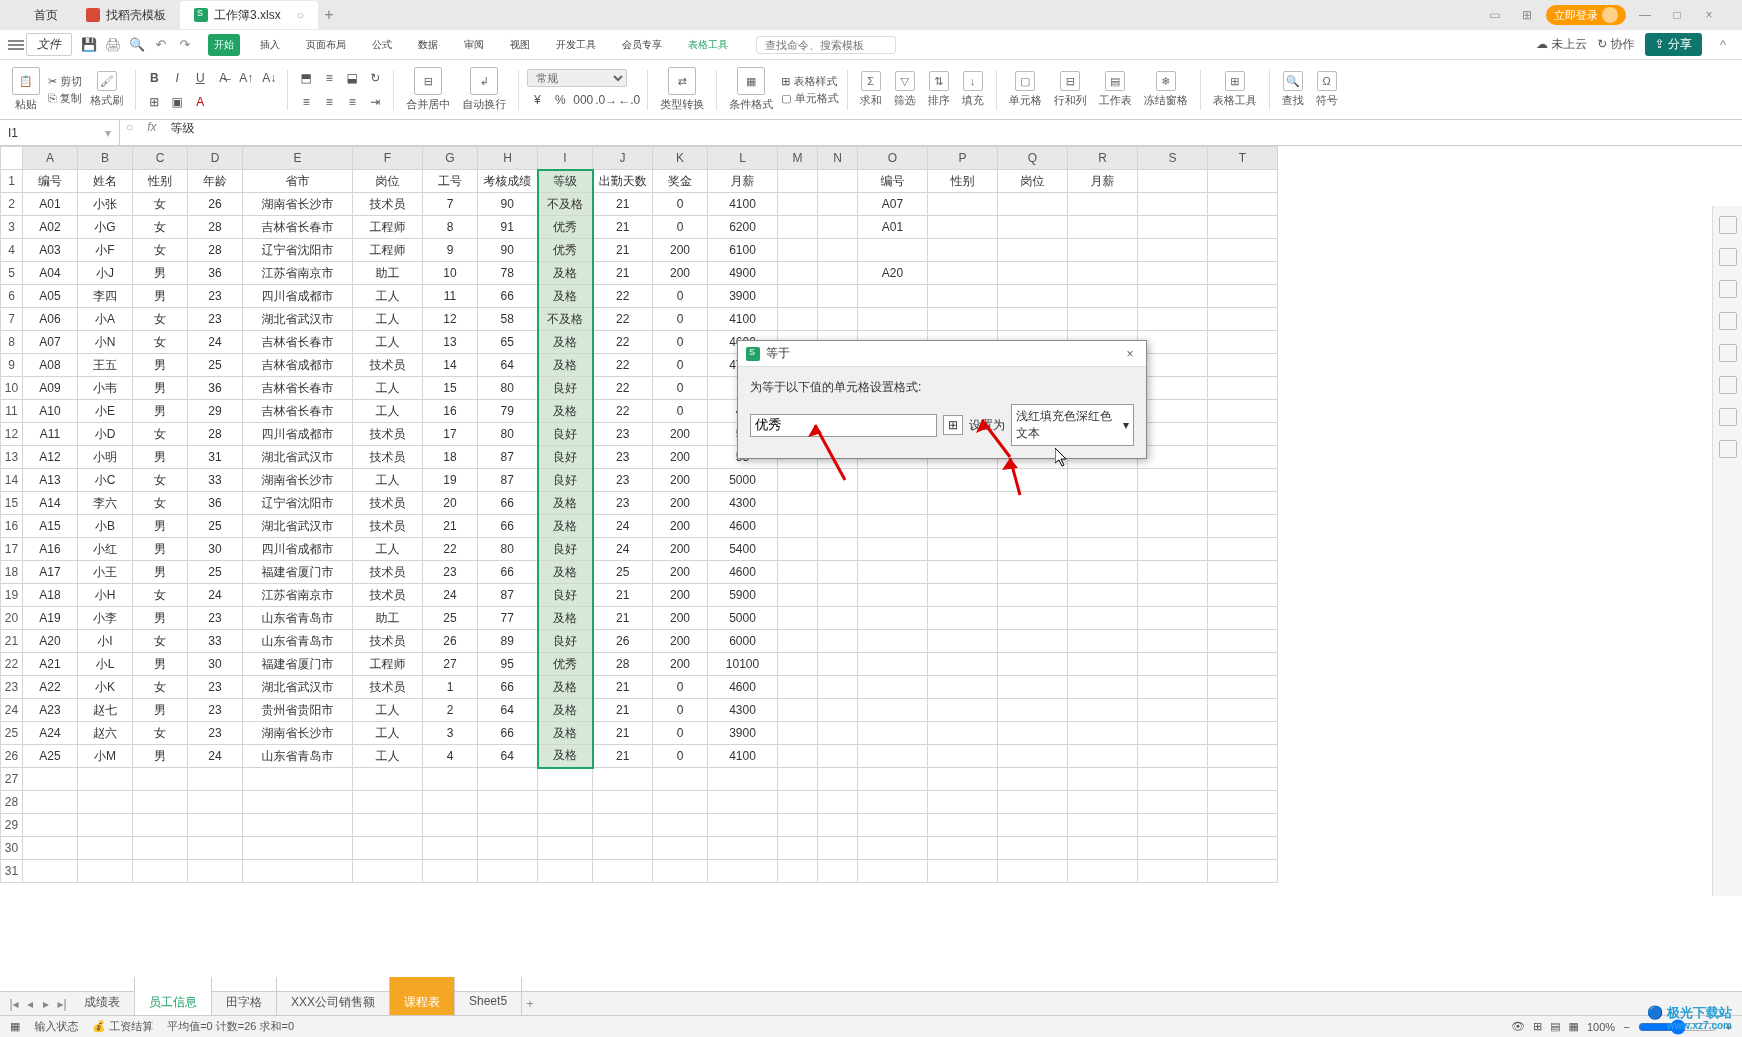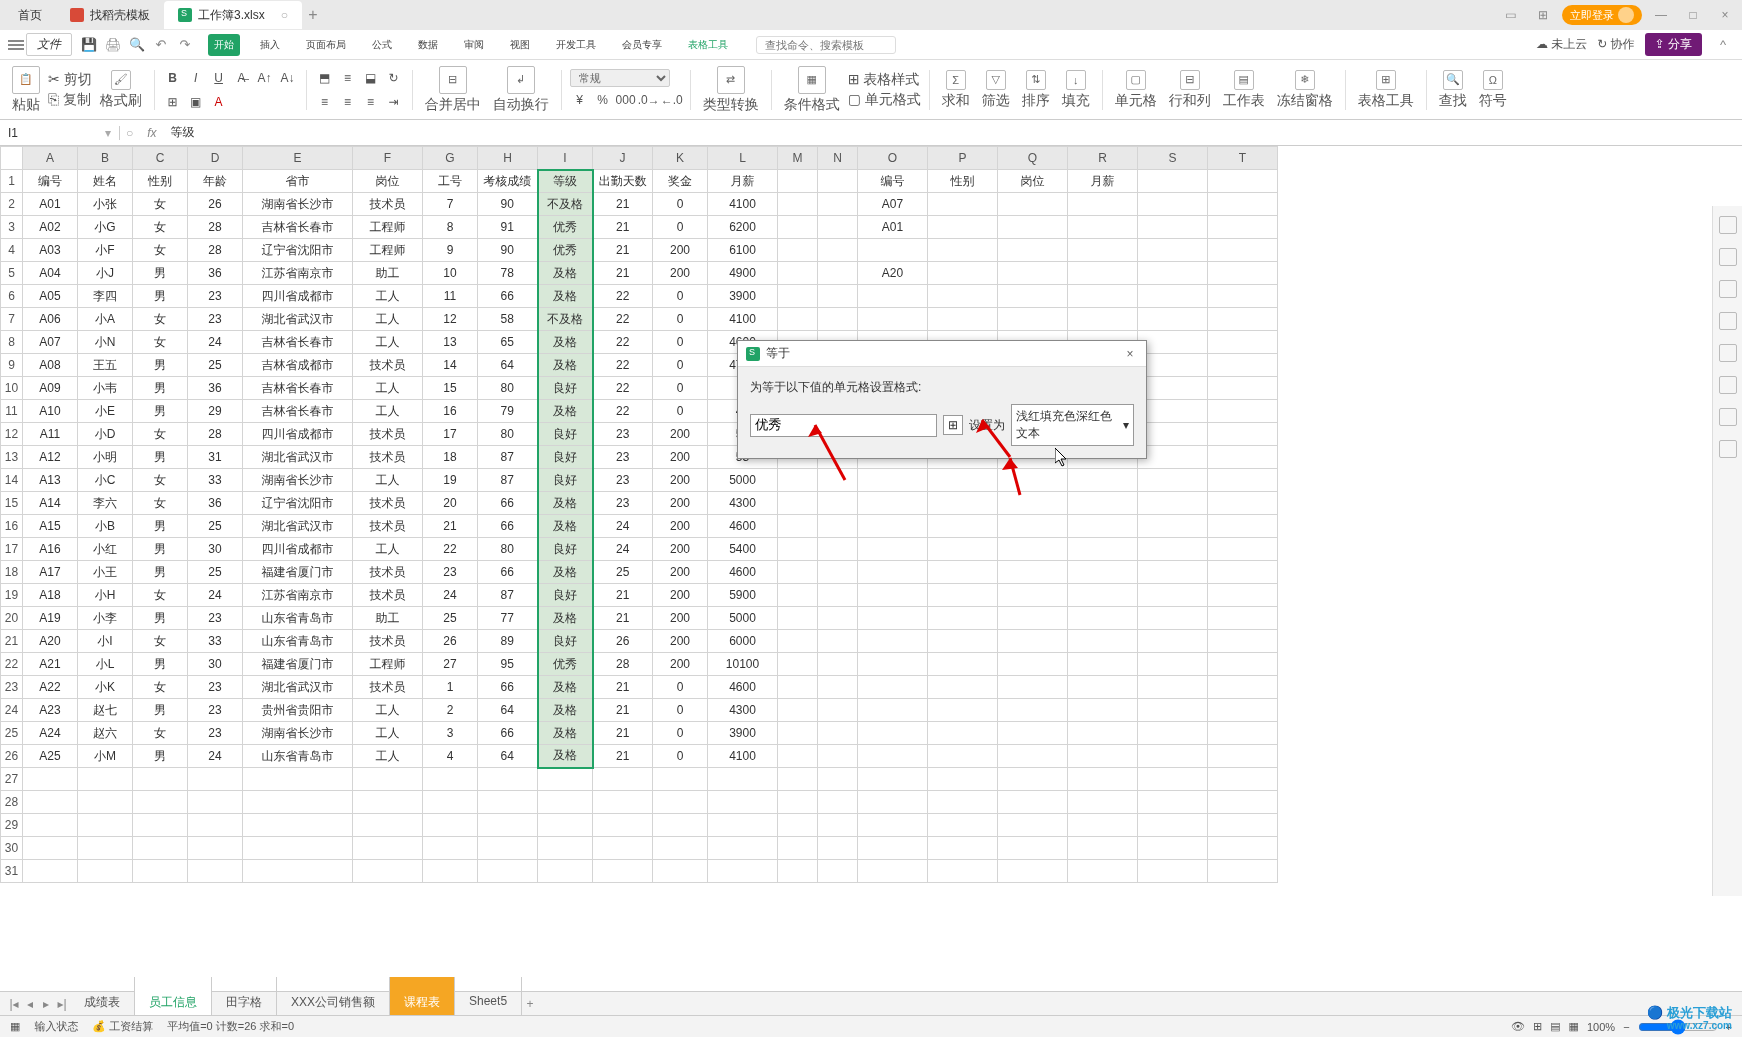"首页" .titlebar { padding: 0 4px -> 0 20px }
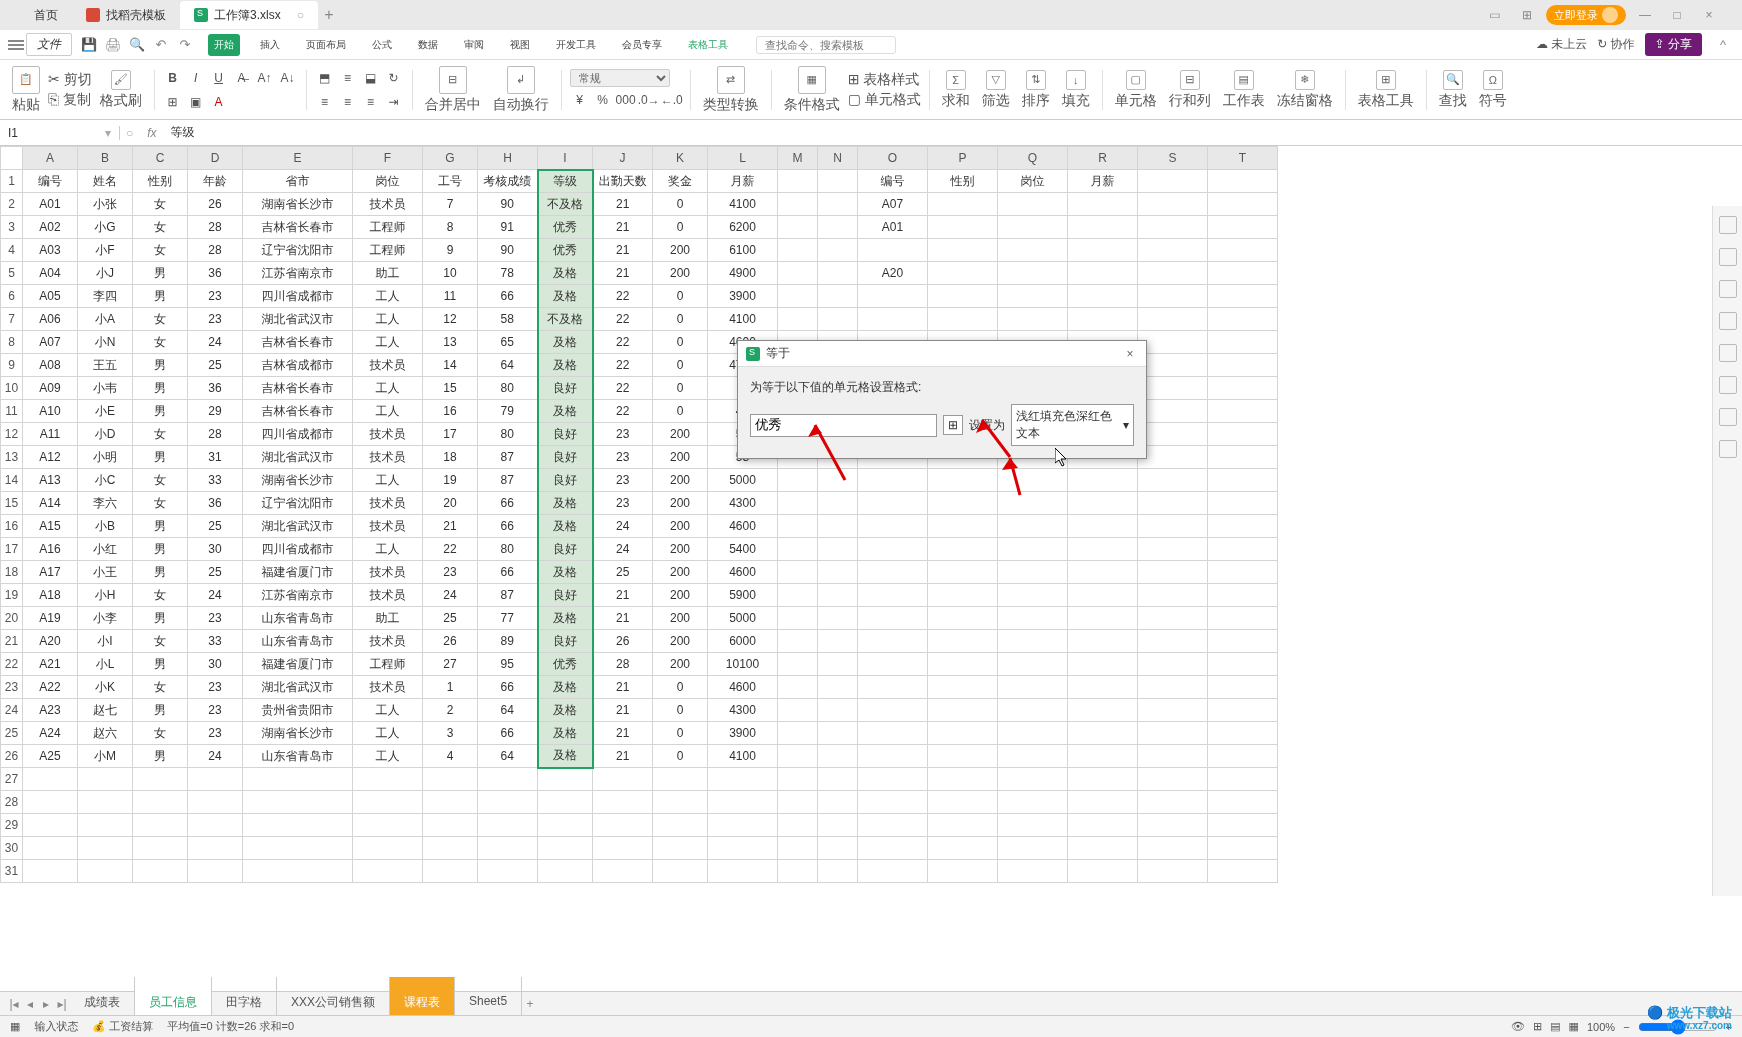"⇪ 分享" .share-btn { background: #701a75 -> #0f766e }
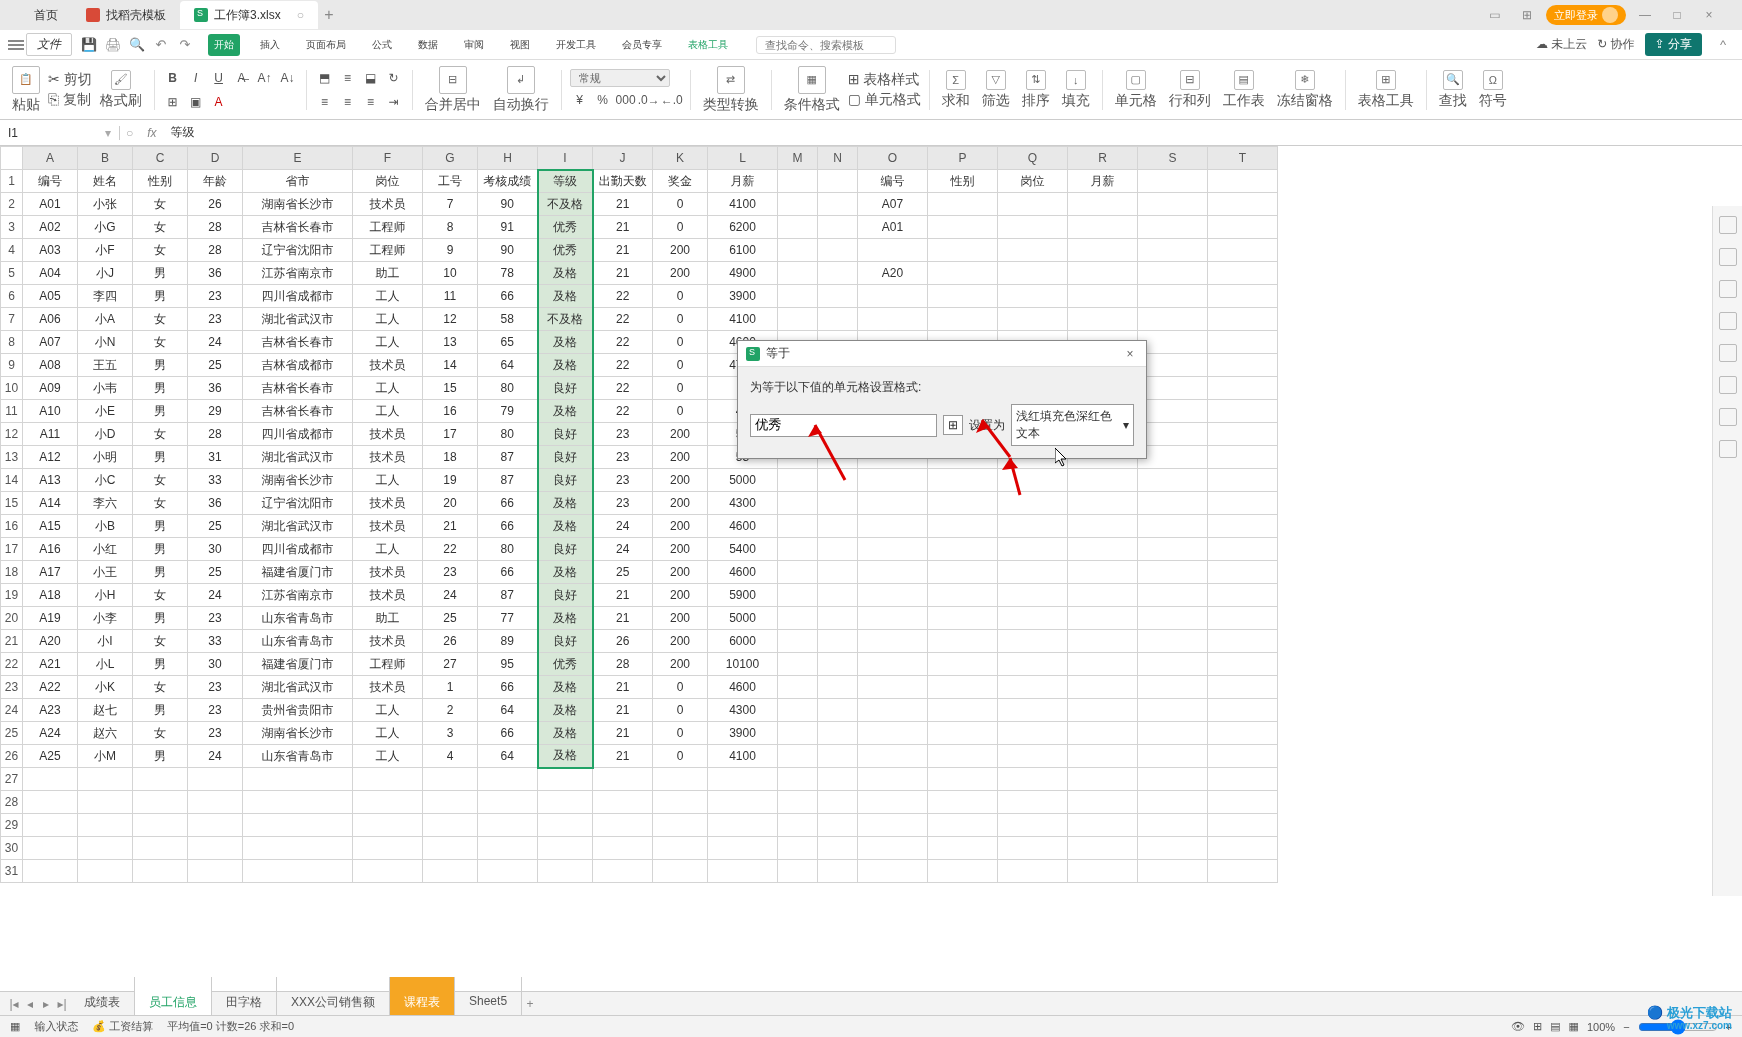"✂ 剪切" .rb-label { font-size: 14px -> 11px }
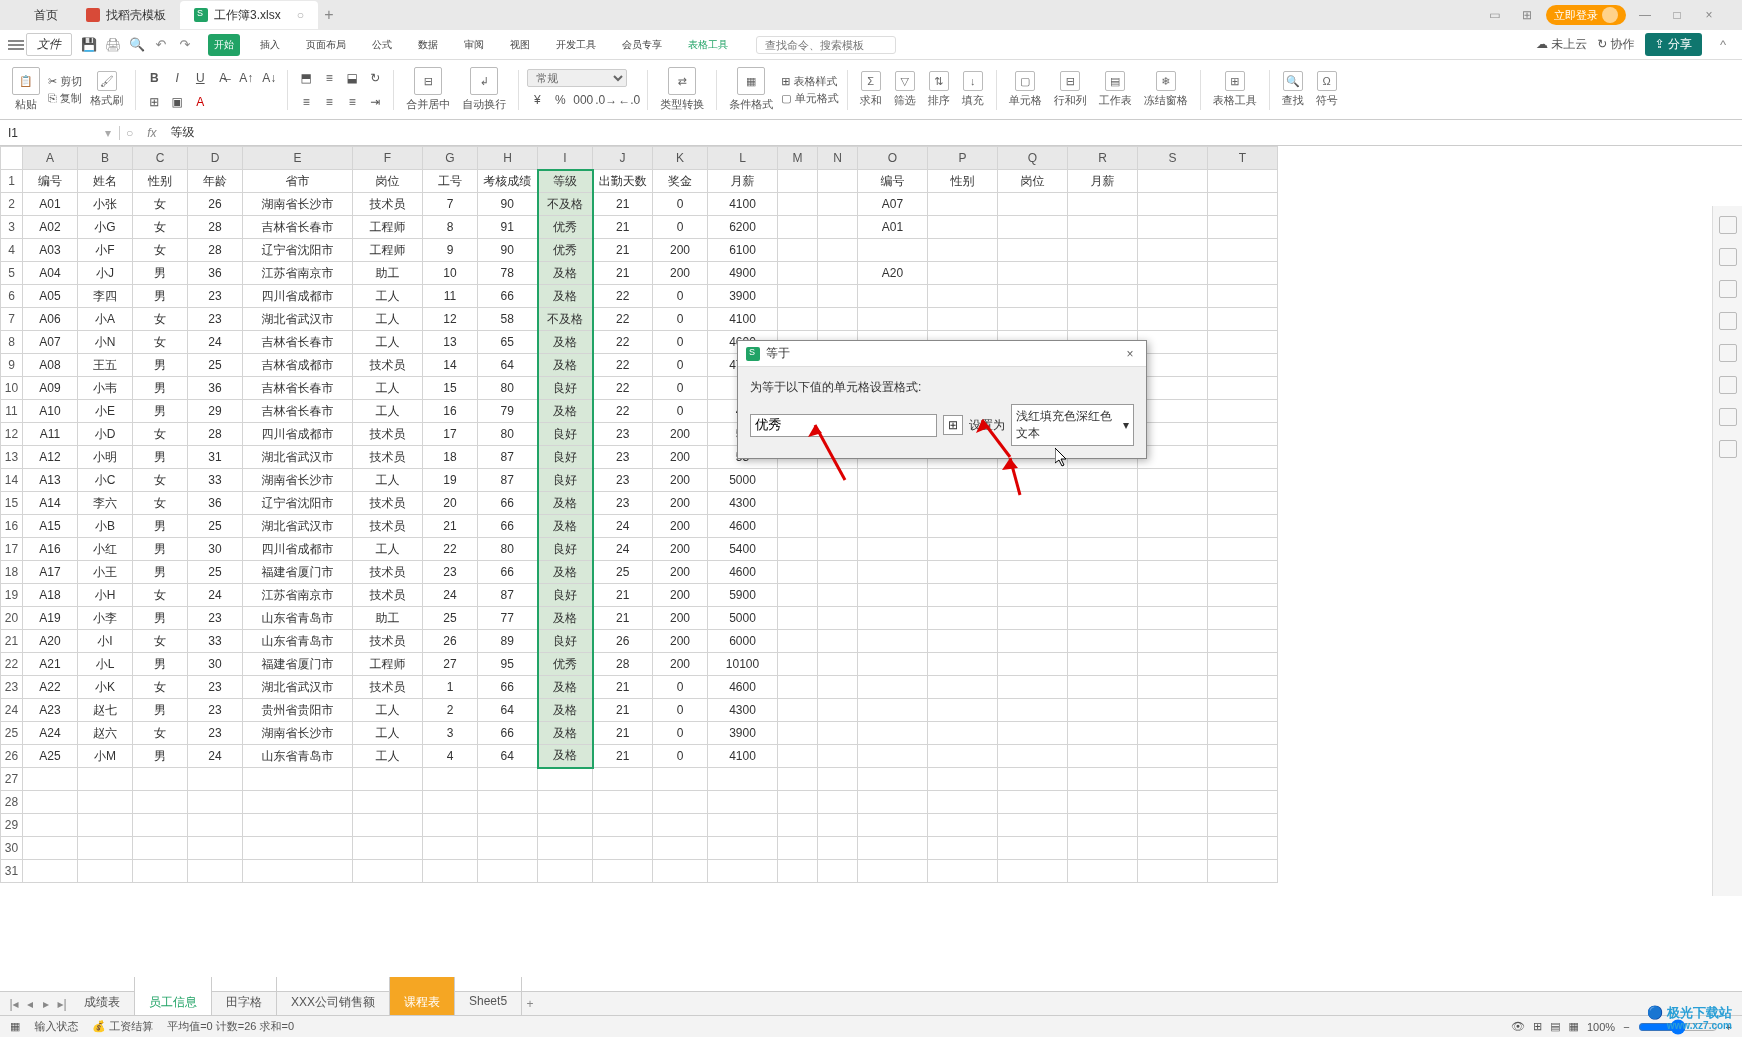"I1" .fxbar { align-items: center -> none }
